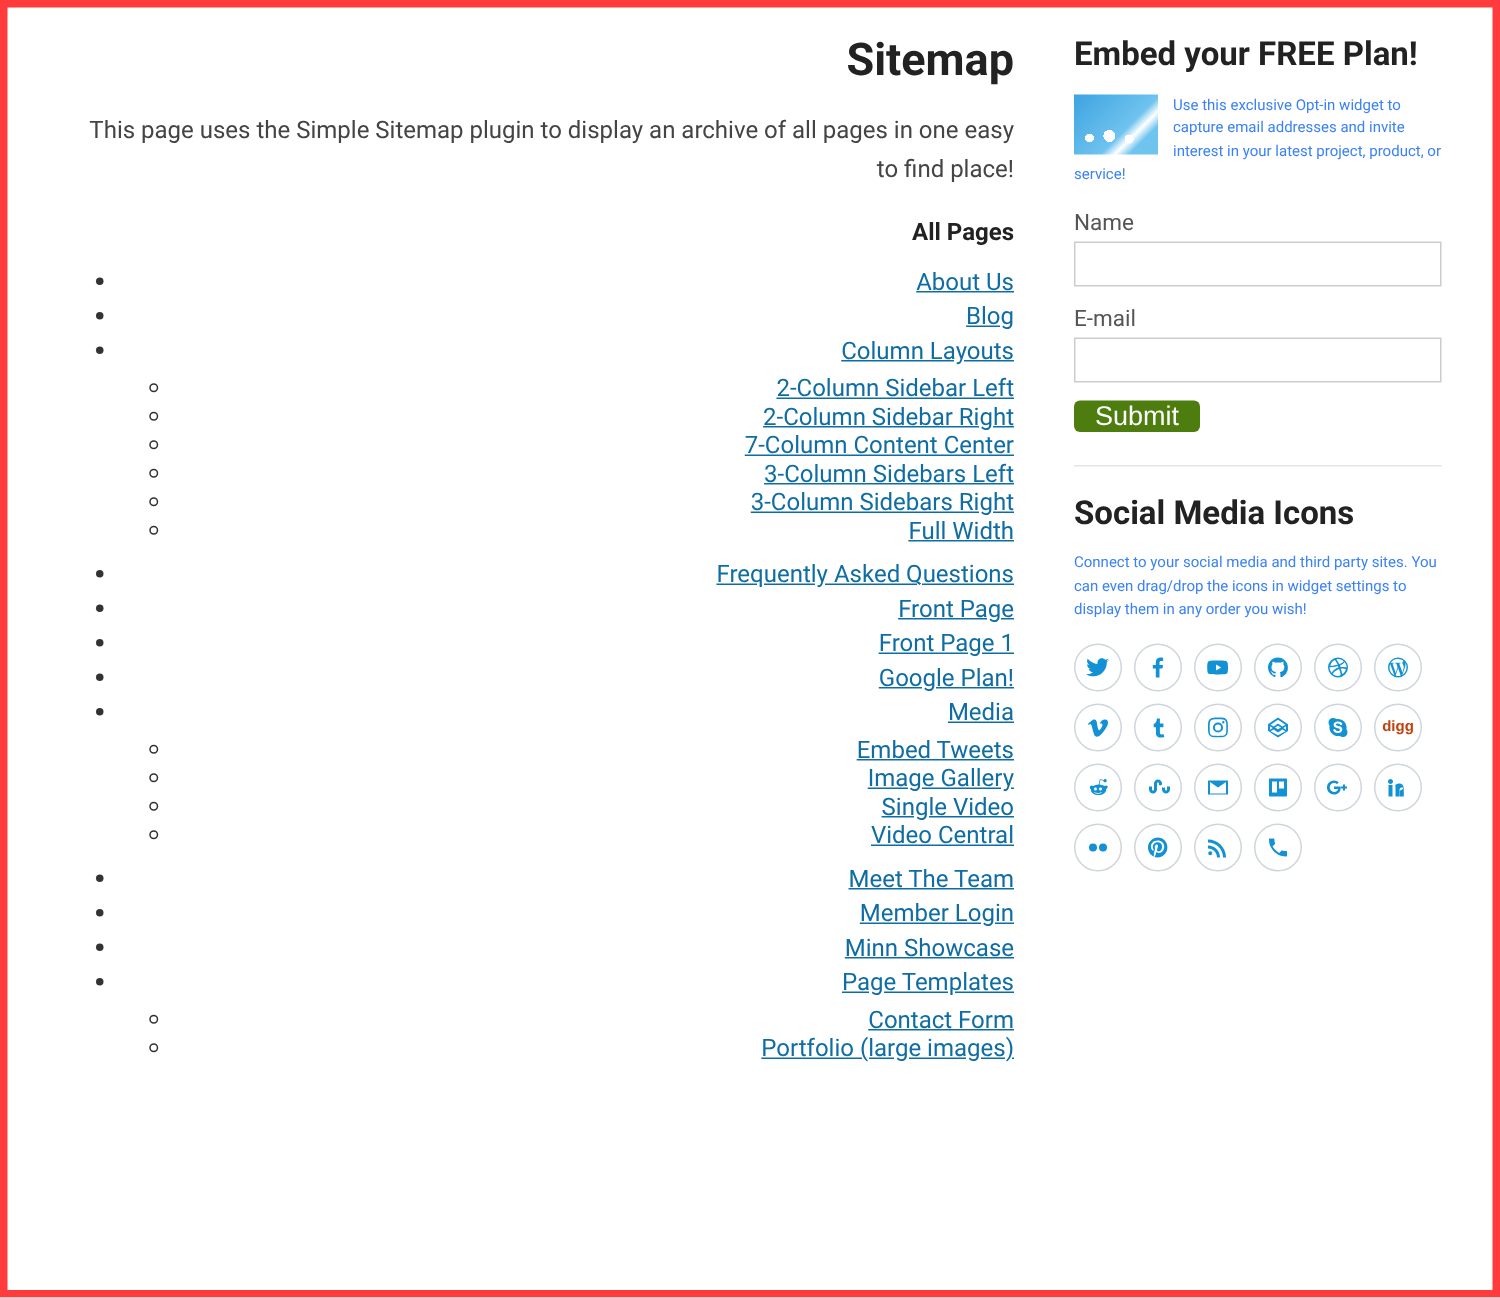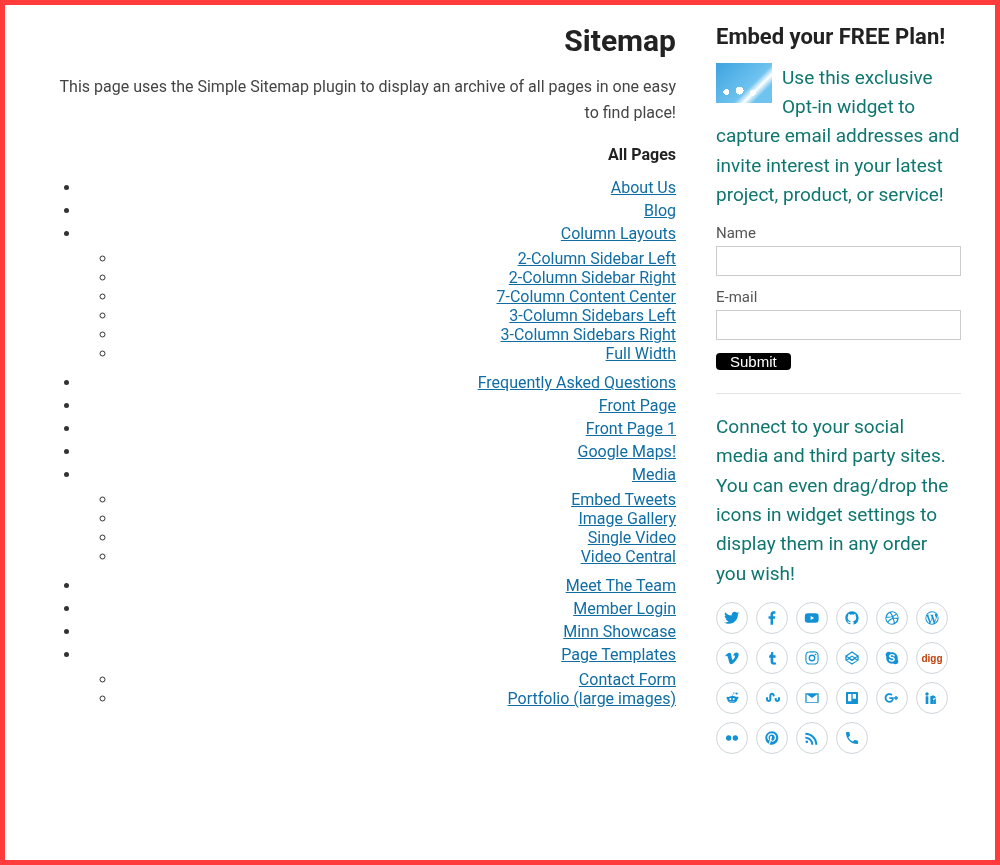"Use this exclusive Opt-in widget" .widget p { color: #0f766e -> #3b82f6; font-size: 19px -> 10px }
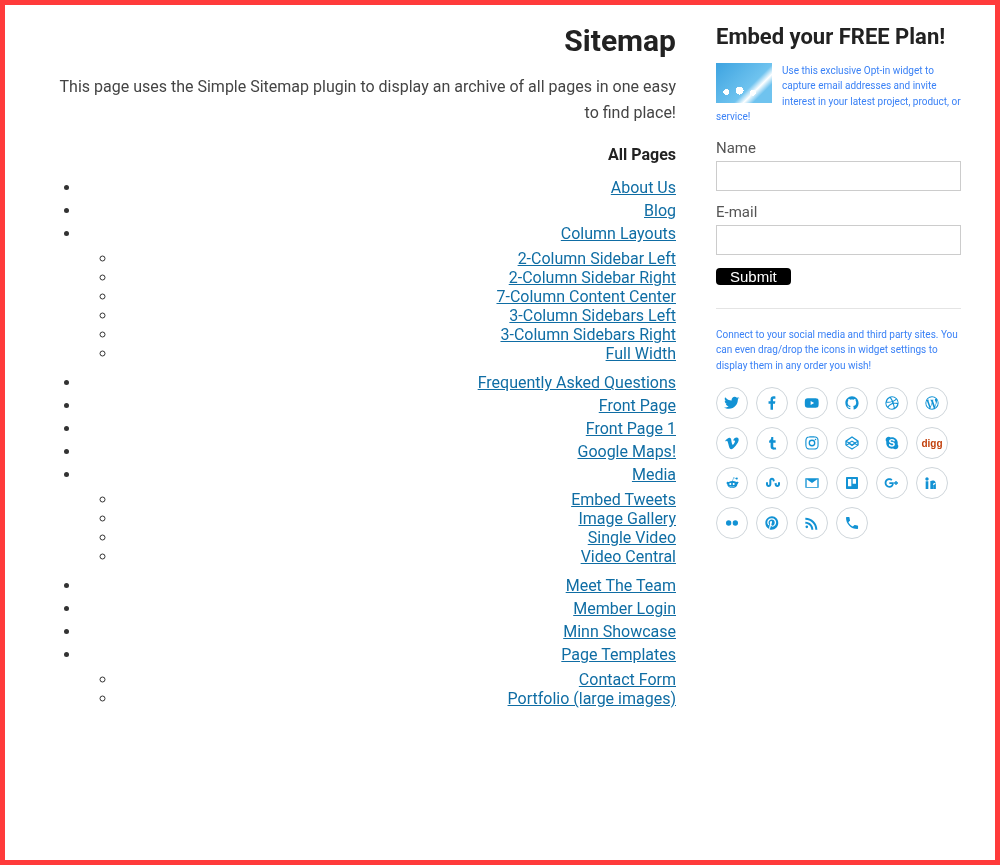"Submit" .submit-btn { background: #000000 -> #4d7c0f; font-size: 15px -> 18px }
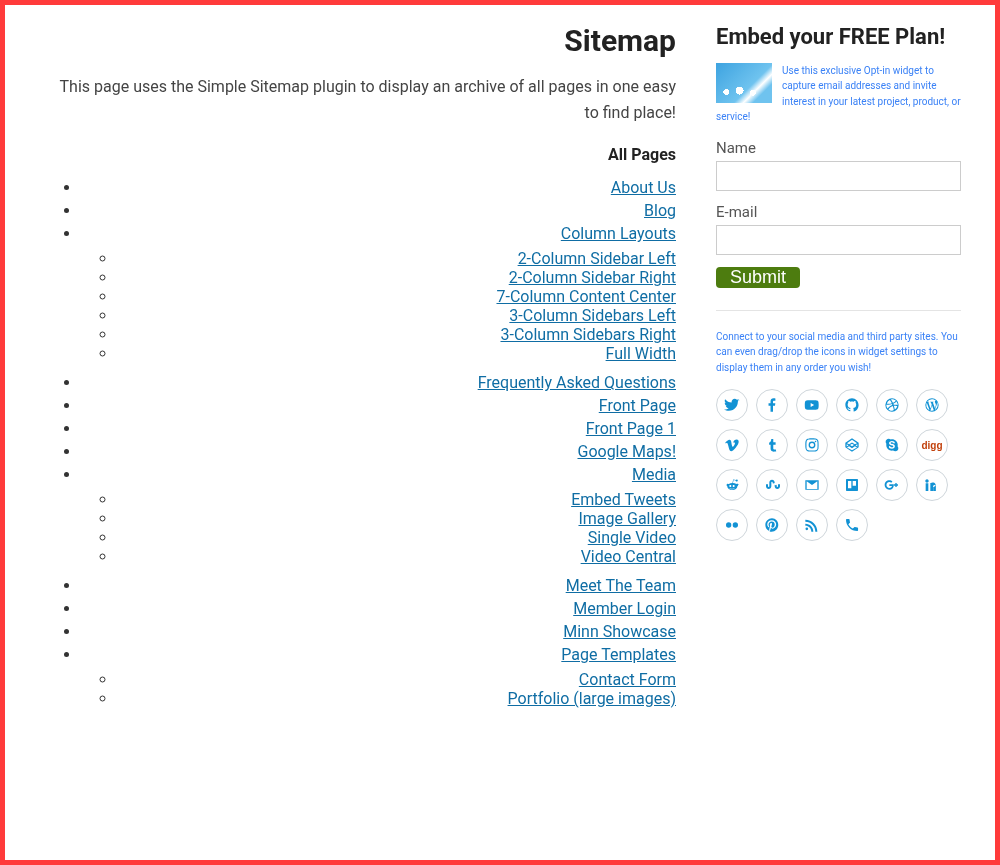"Social Media Icons" h3.widget-title { html: none -> <h3>Social Media Icons</h3> }
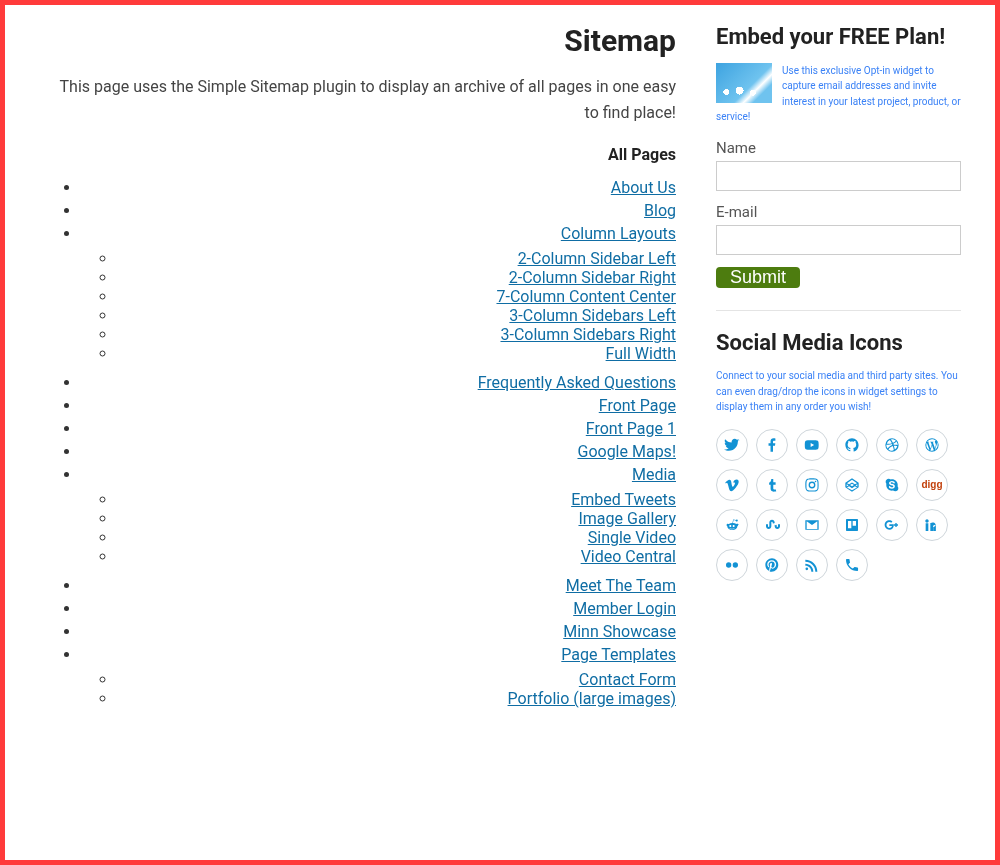"Google Maps!" a { text: Maps -> Plan }
